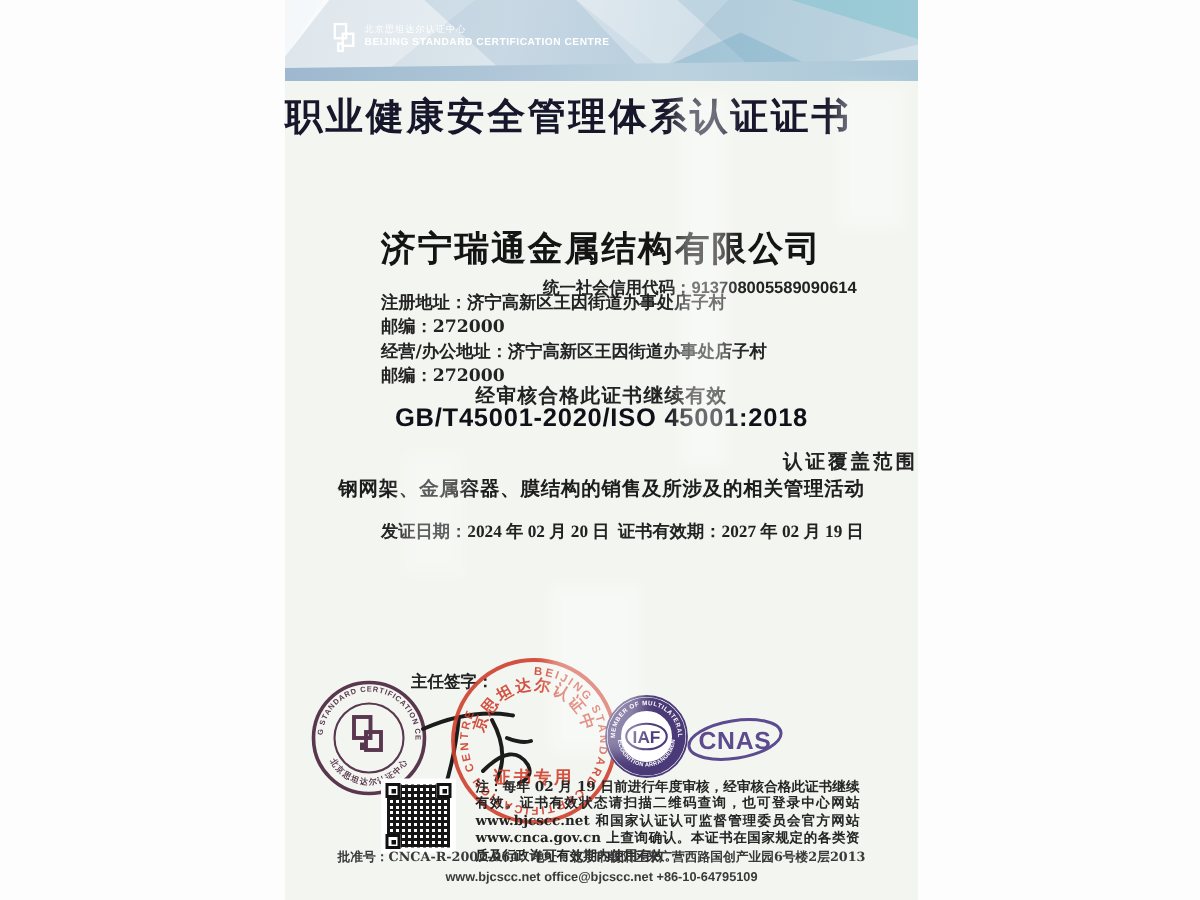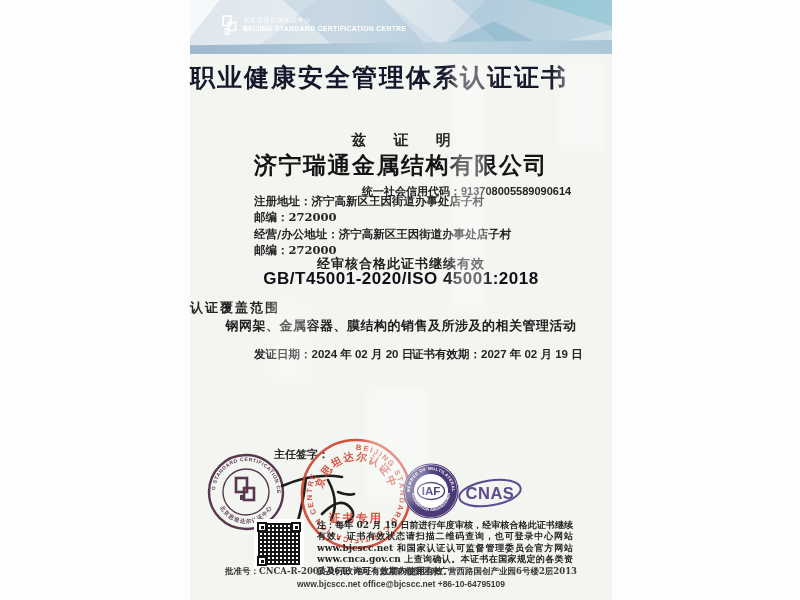"兹 证 明" div.statement { html: <div>兹 证 明</div> -> none }
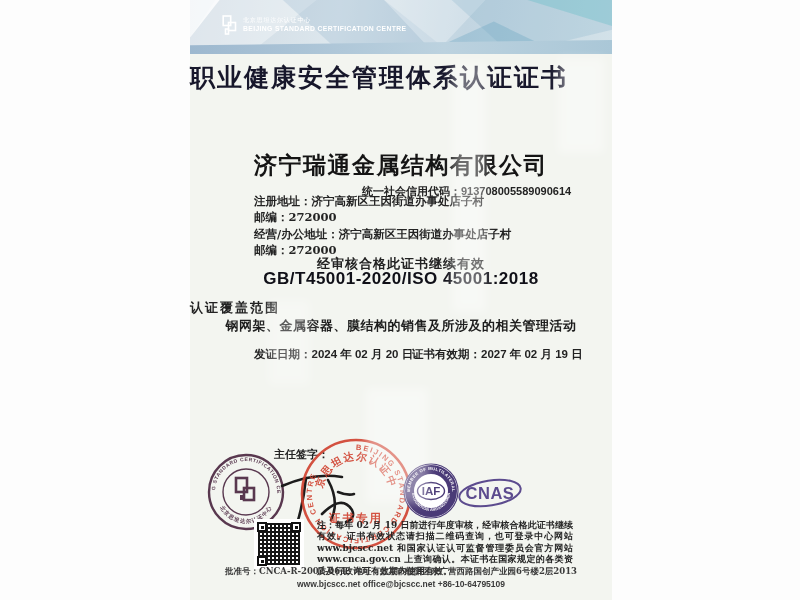"认证覆盖范围" .scope-title { text-align: left -> right }
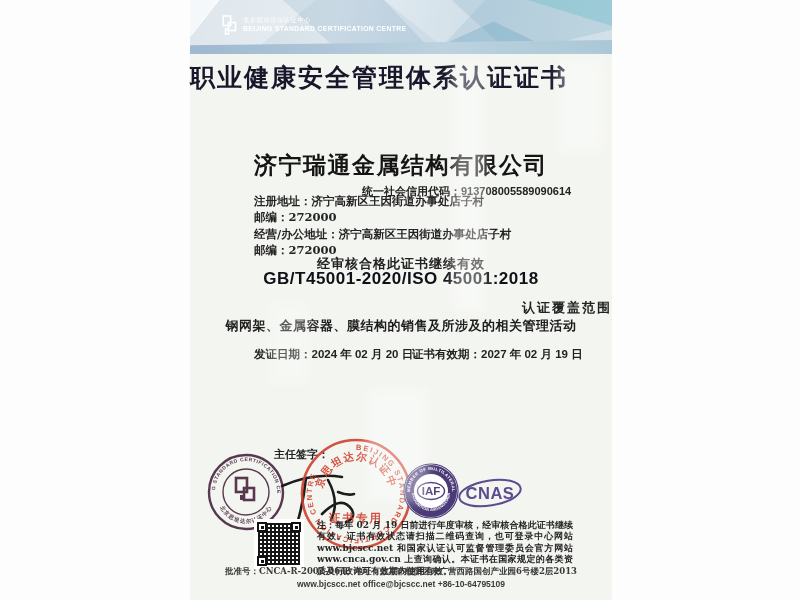"2024 年 02 月 20" .dates .num { font-family: Liberation Sans, sans-serif -> Liberation Serif, serif }
